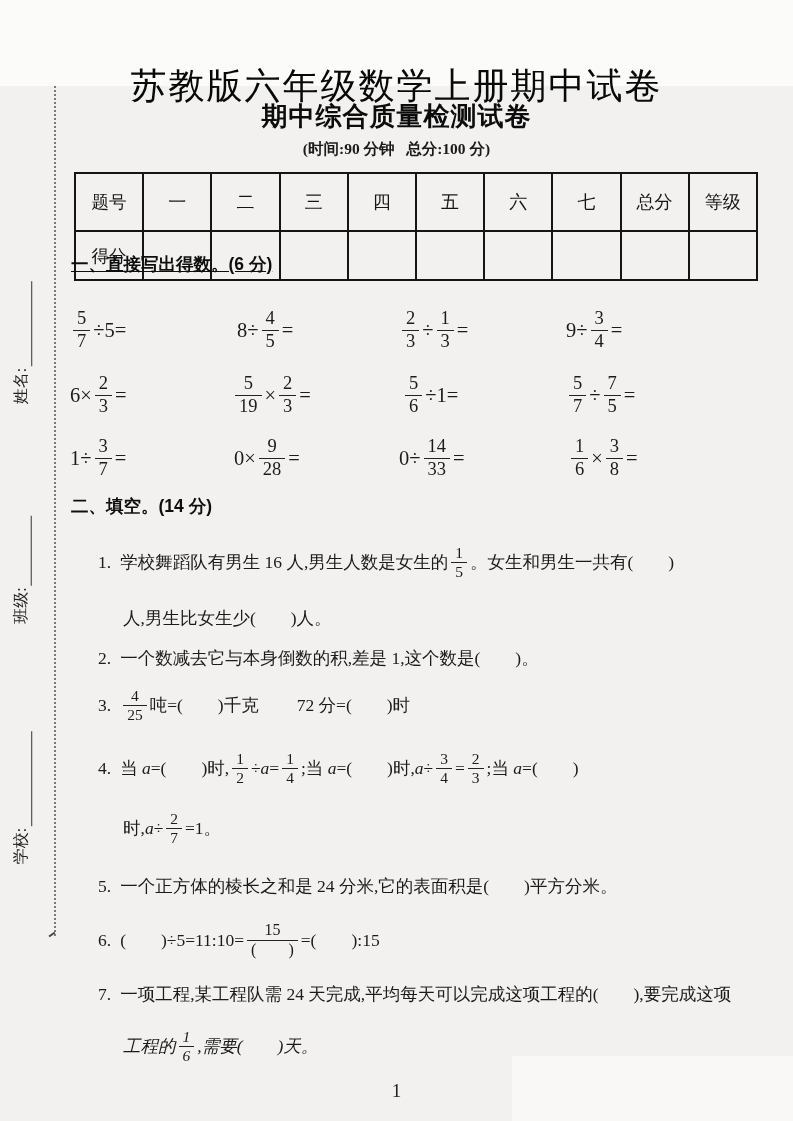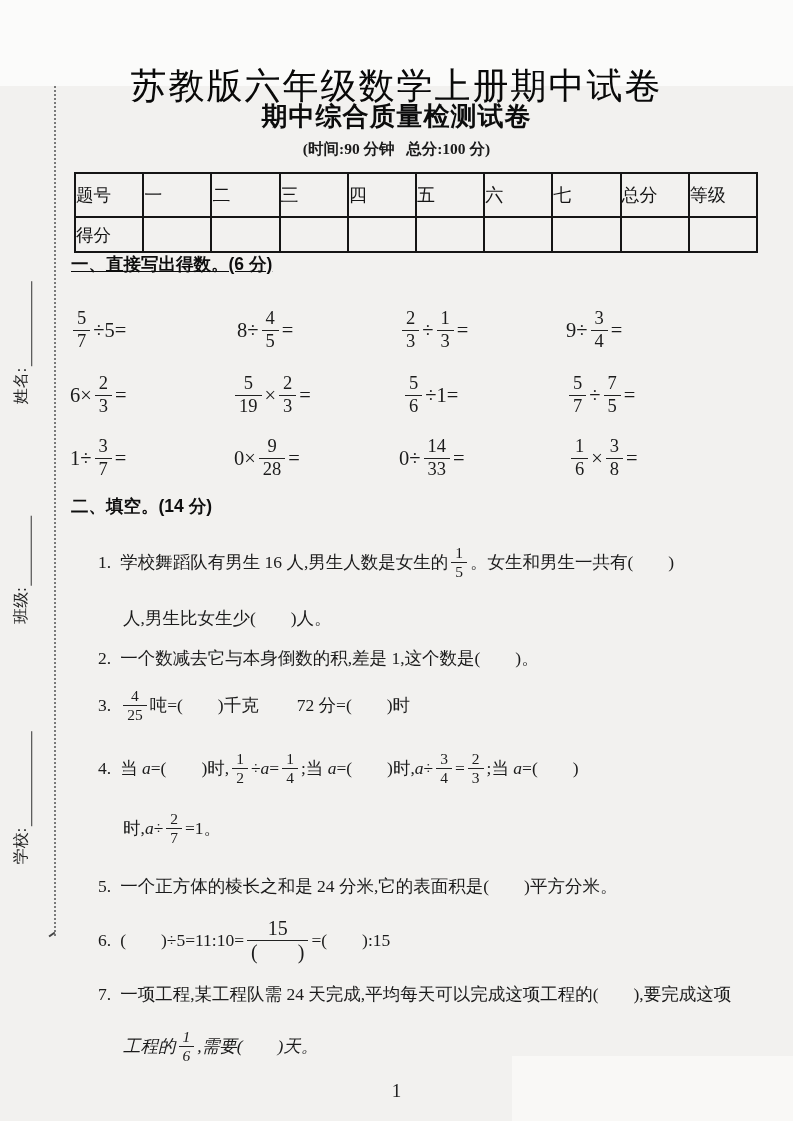"题号" table.score td { padding: 0 -> 7px; text-align: left -> center }
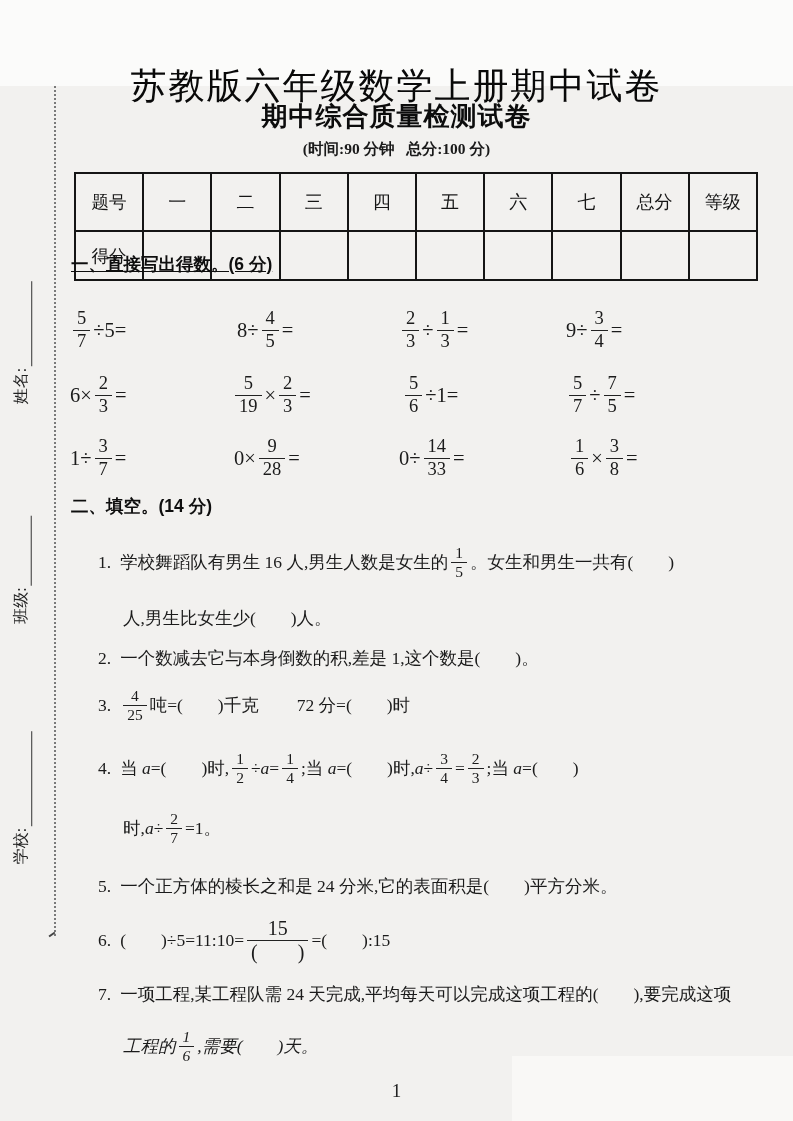"15" .frac.wide { font-size: 20px -> 16px }
